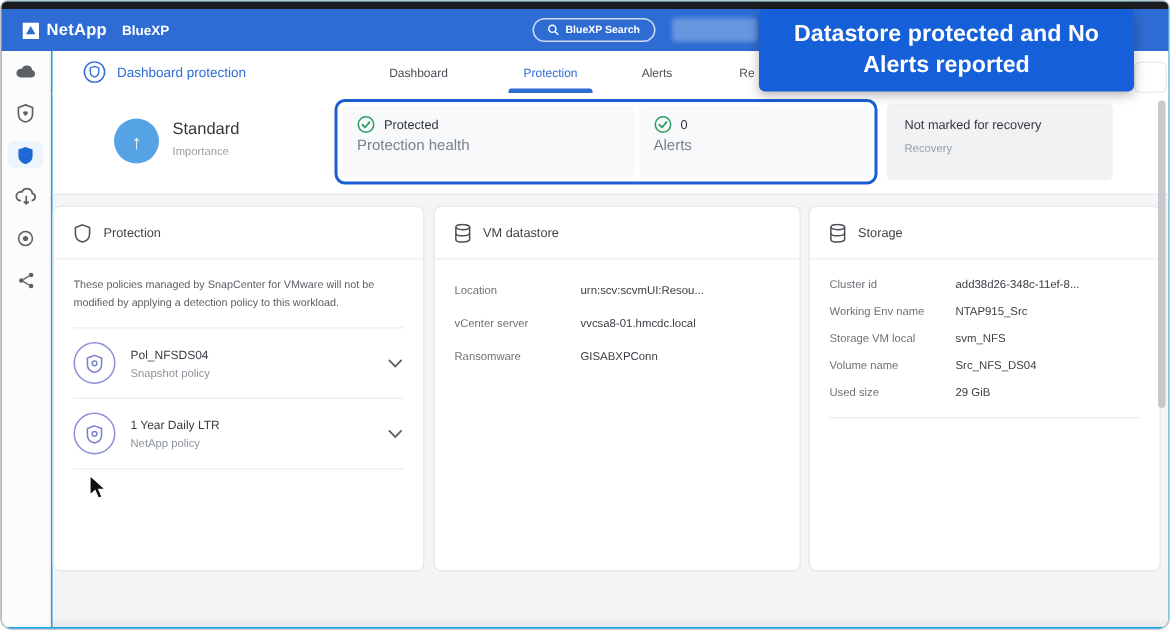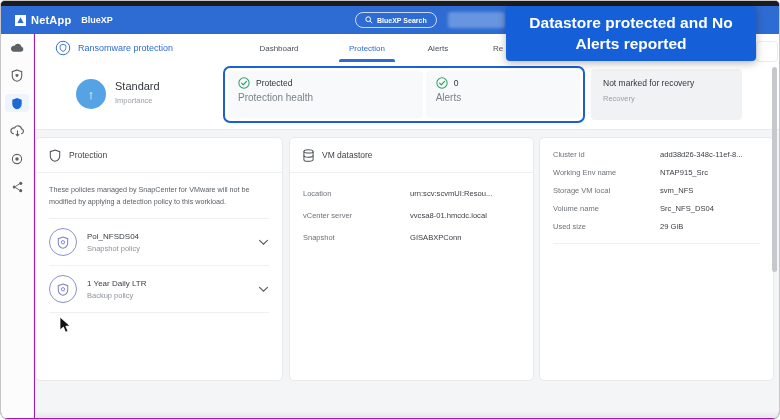"NetApp" .frame { background: #a21caf -> #0ea5e9 }
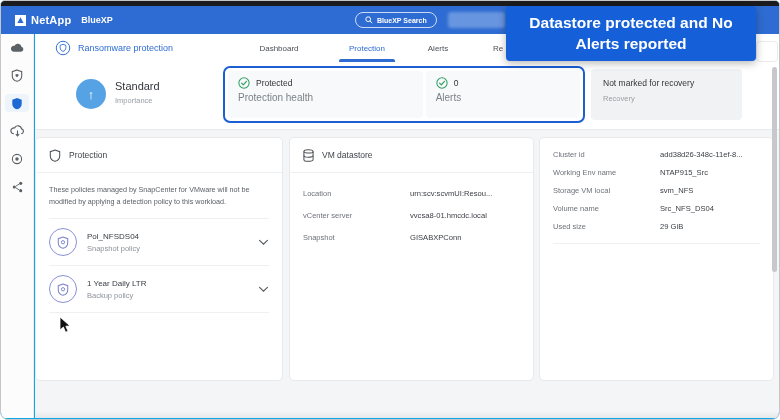"Ransomware protection" span.app-title { text: Ransomware -> Dashboard }
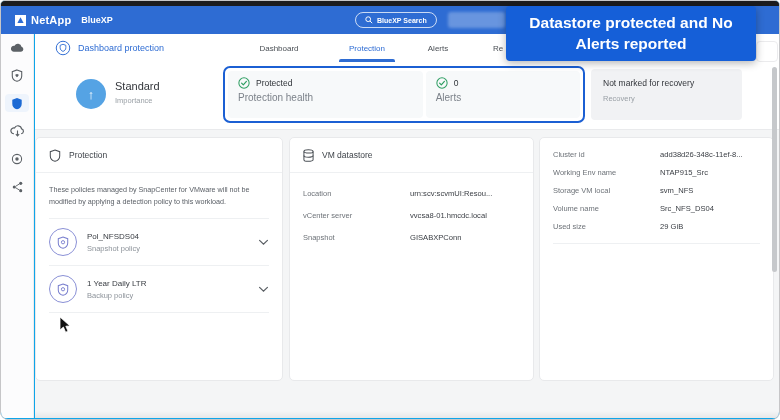"Storage" div.card-head { html: none -> <div> <span> <svg> <ellipse></ellipse> <path></path> <path></path> </svg> </span> <span>Storage</span> </div> }
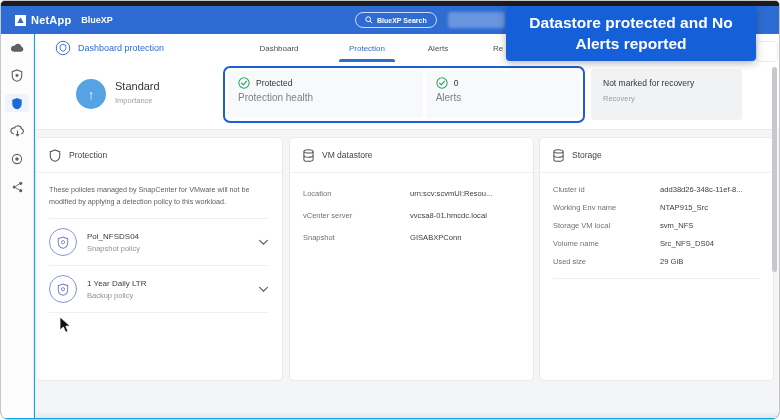"Location" .kv-label { width: 107px -> 84px }
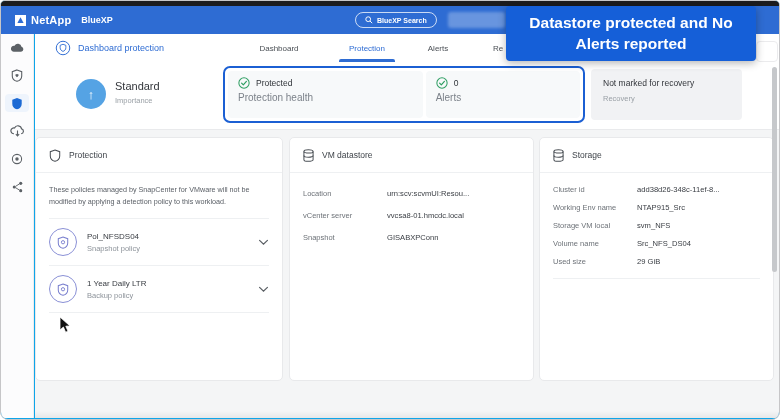"Snapshot" div.kv-label { text: Snapshot -> Ransomware }
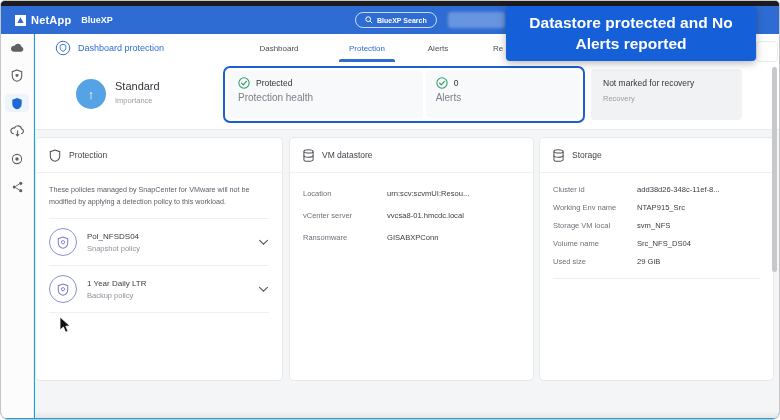"Backup policy" div.policy-type { text: Backup -> NetApp }
